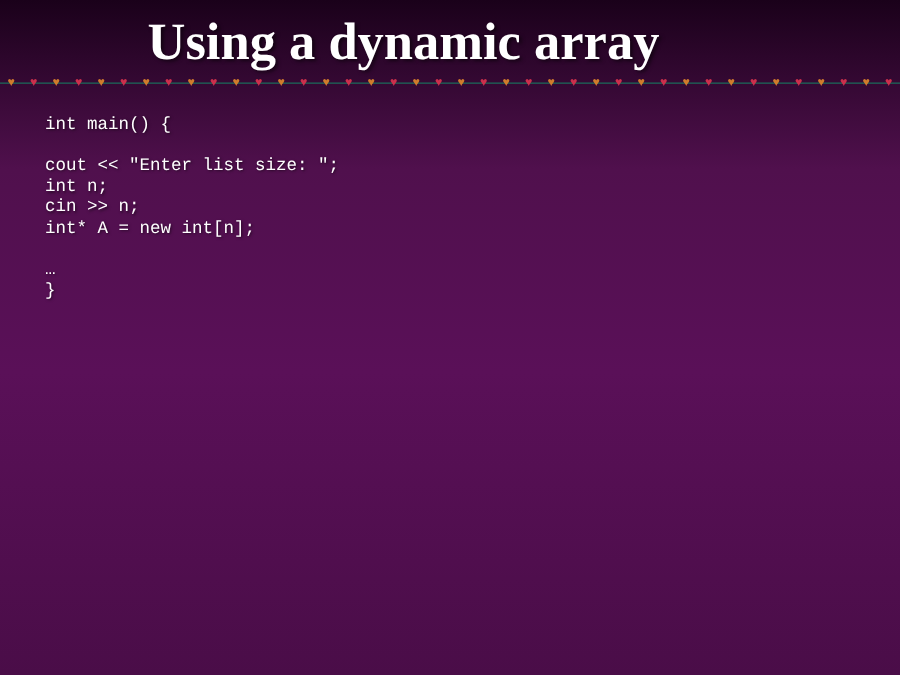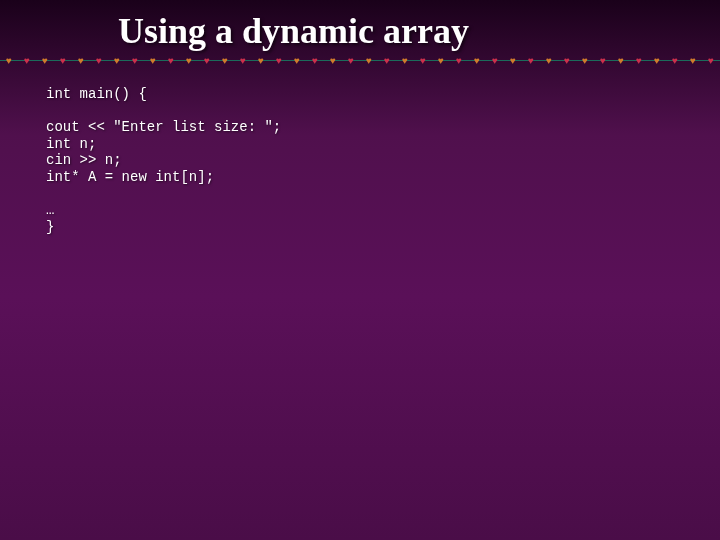"Using a dynamic array" .title { font-size: 36px -> 42px }
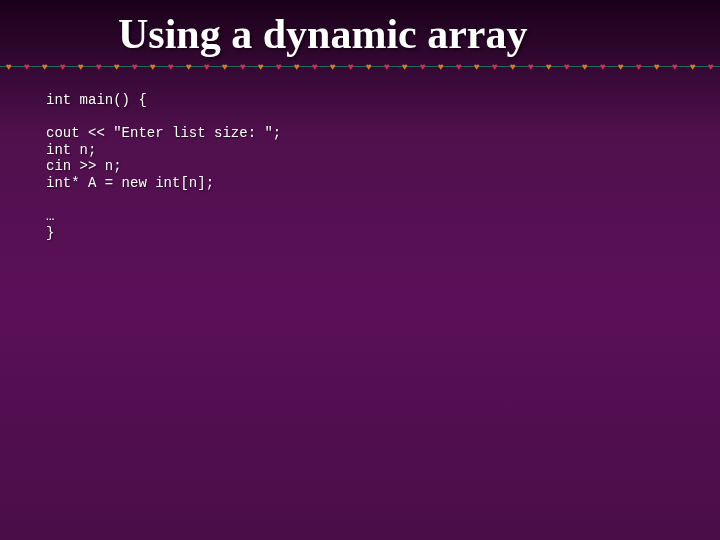"int main() { cout <<" .code-block { padding: 18px 0 0 46px -> 18px 0 0 36px }
